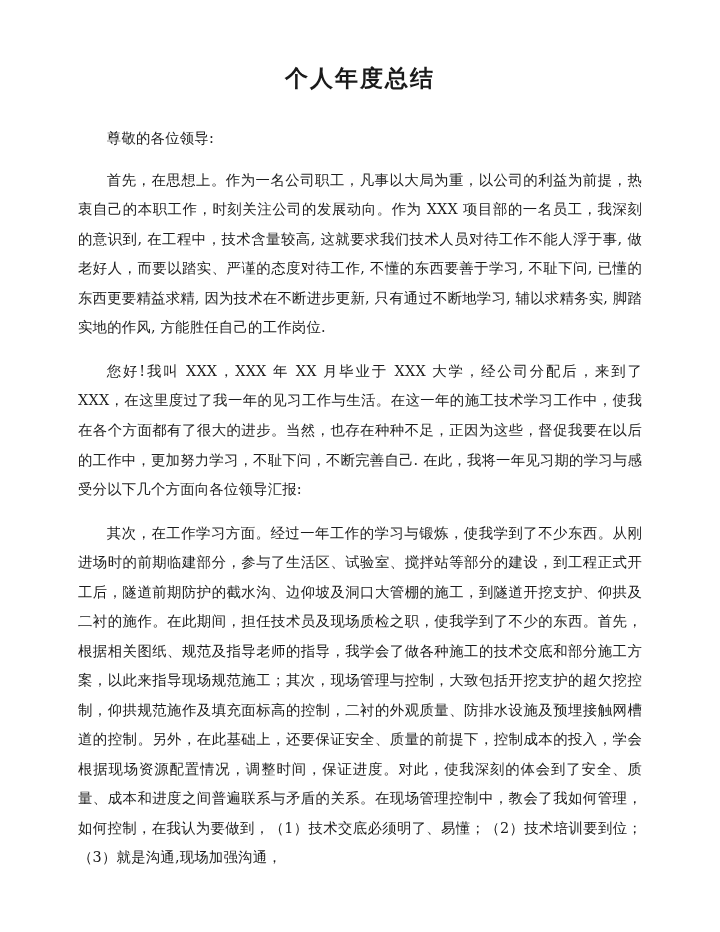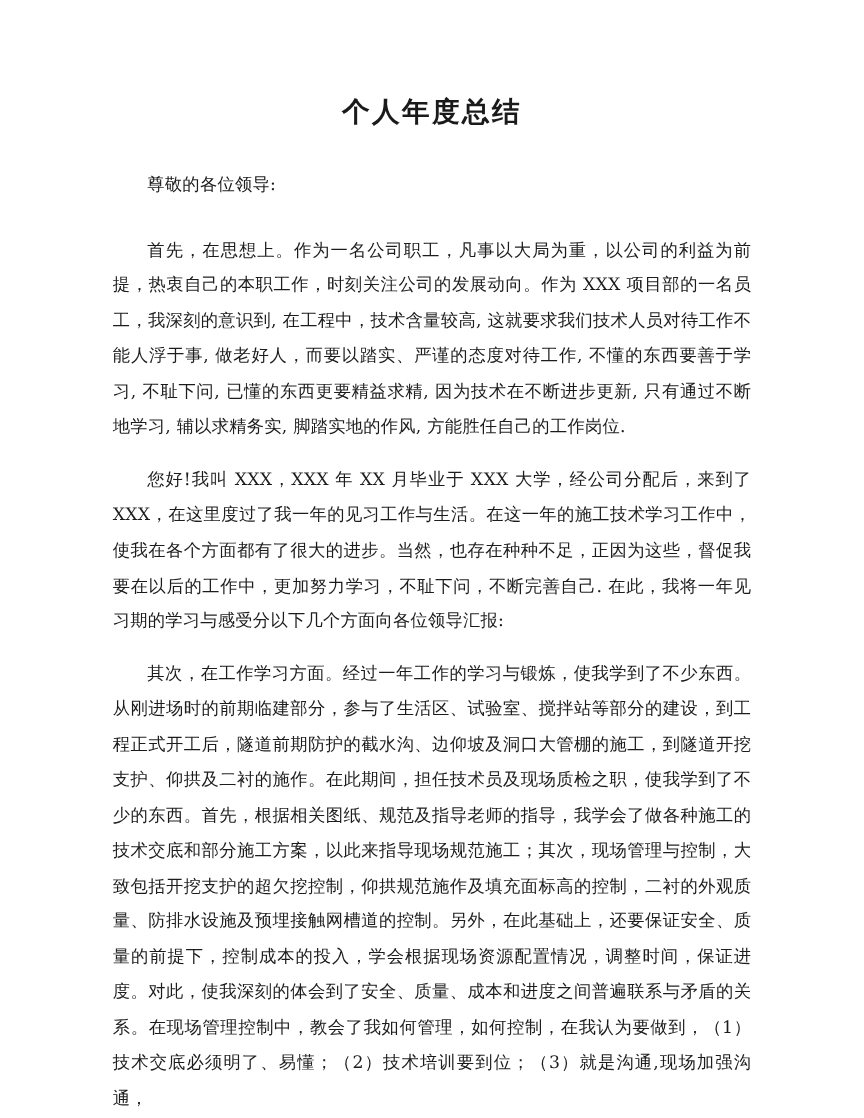"个人年度总结" .page { padding: 16px -> 0 }
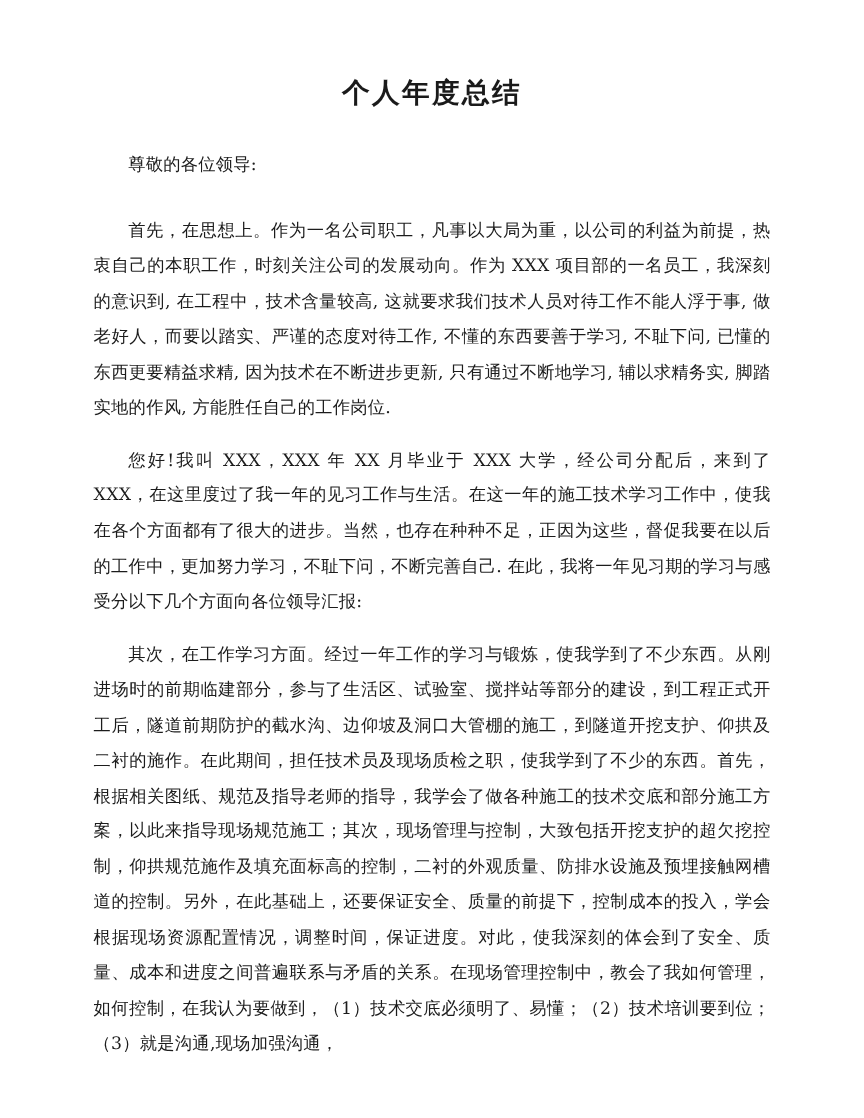"尊敬的各位领导:" .para.salutation { margin-bottom: 25px -> 12px }
